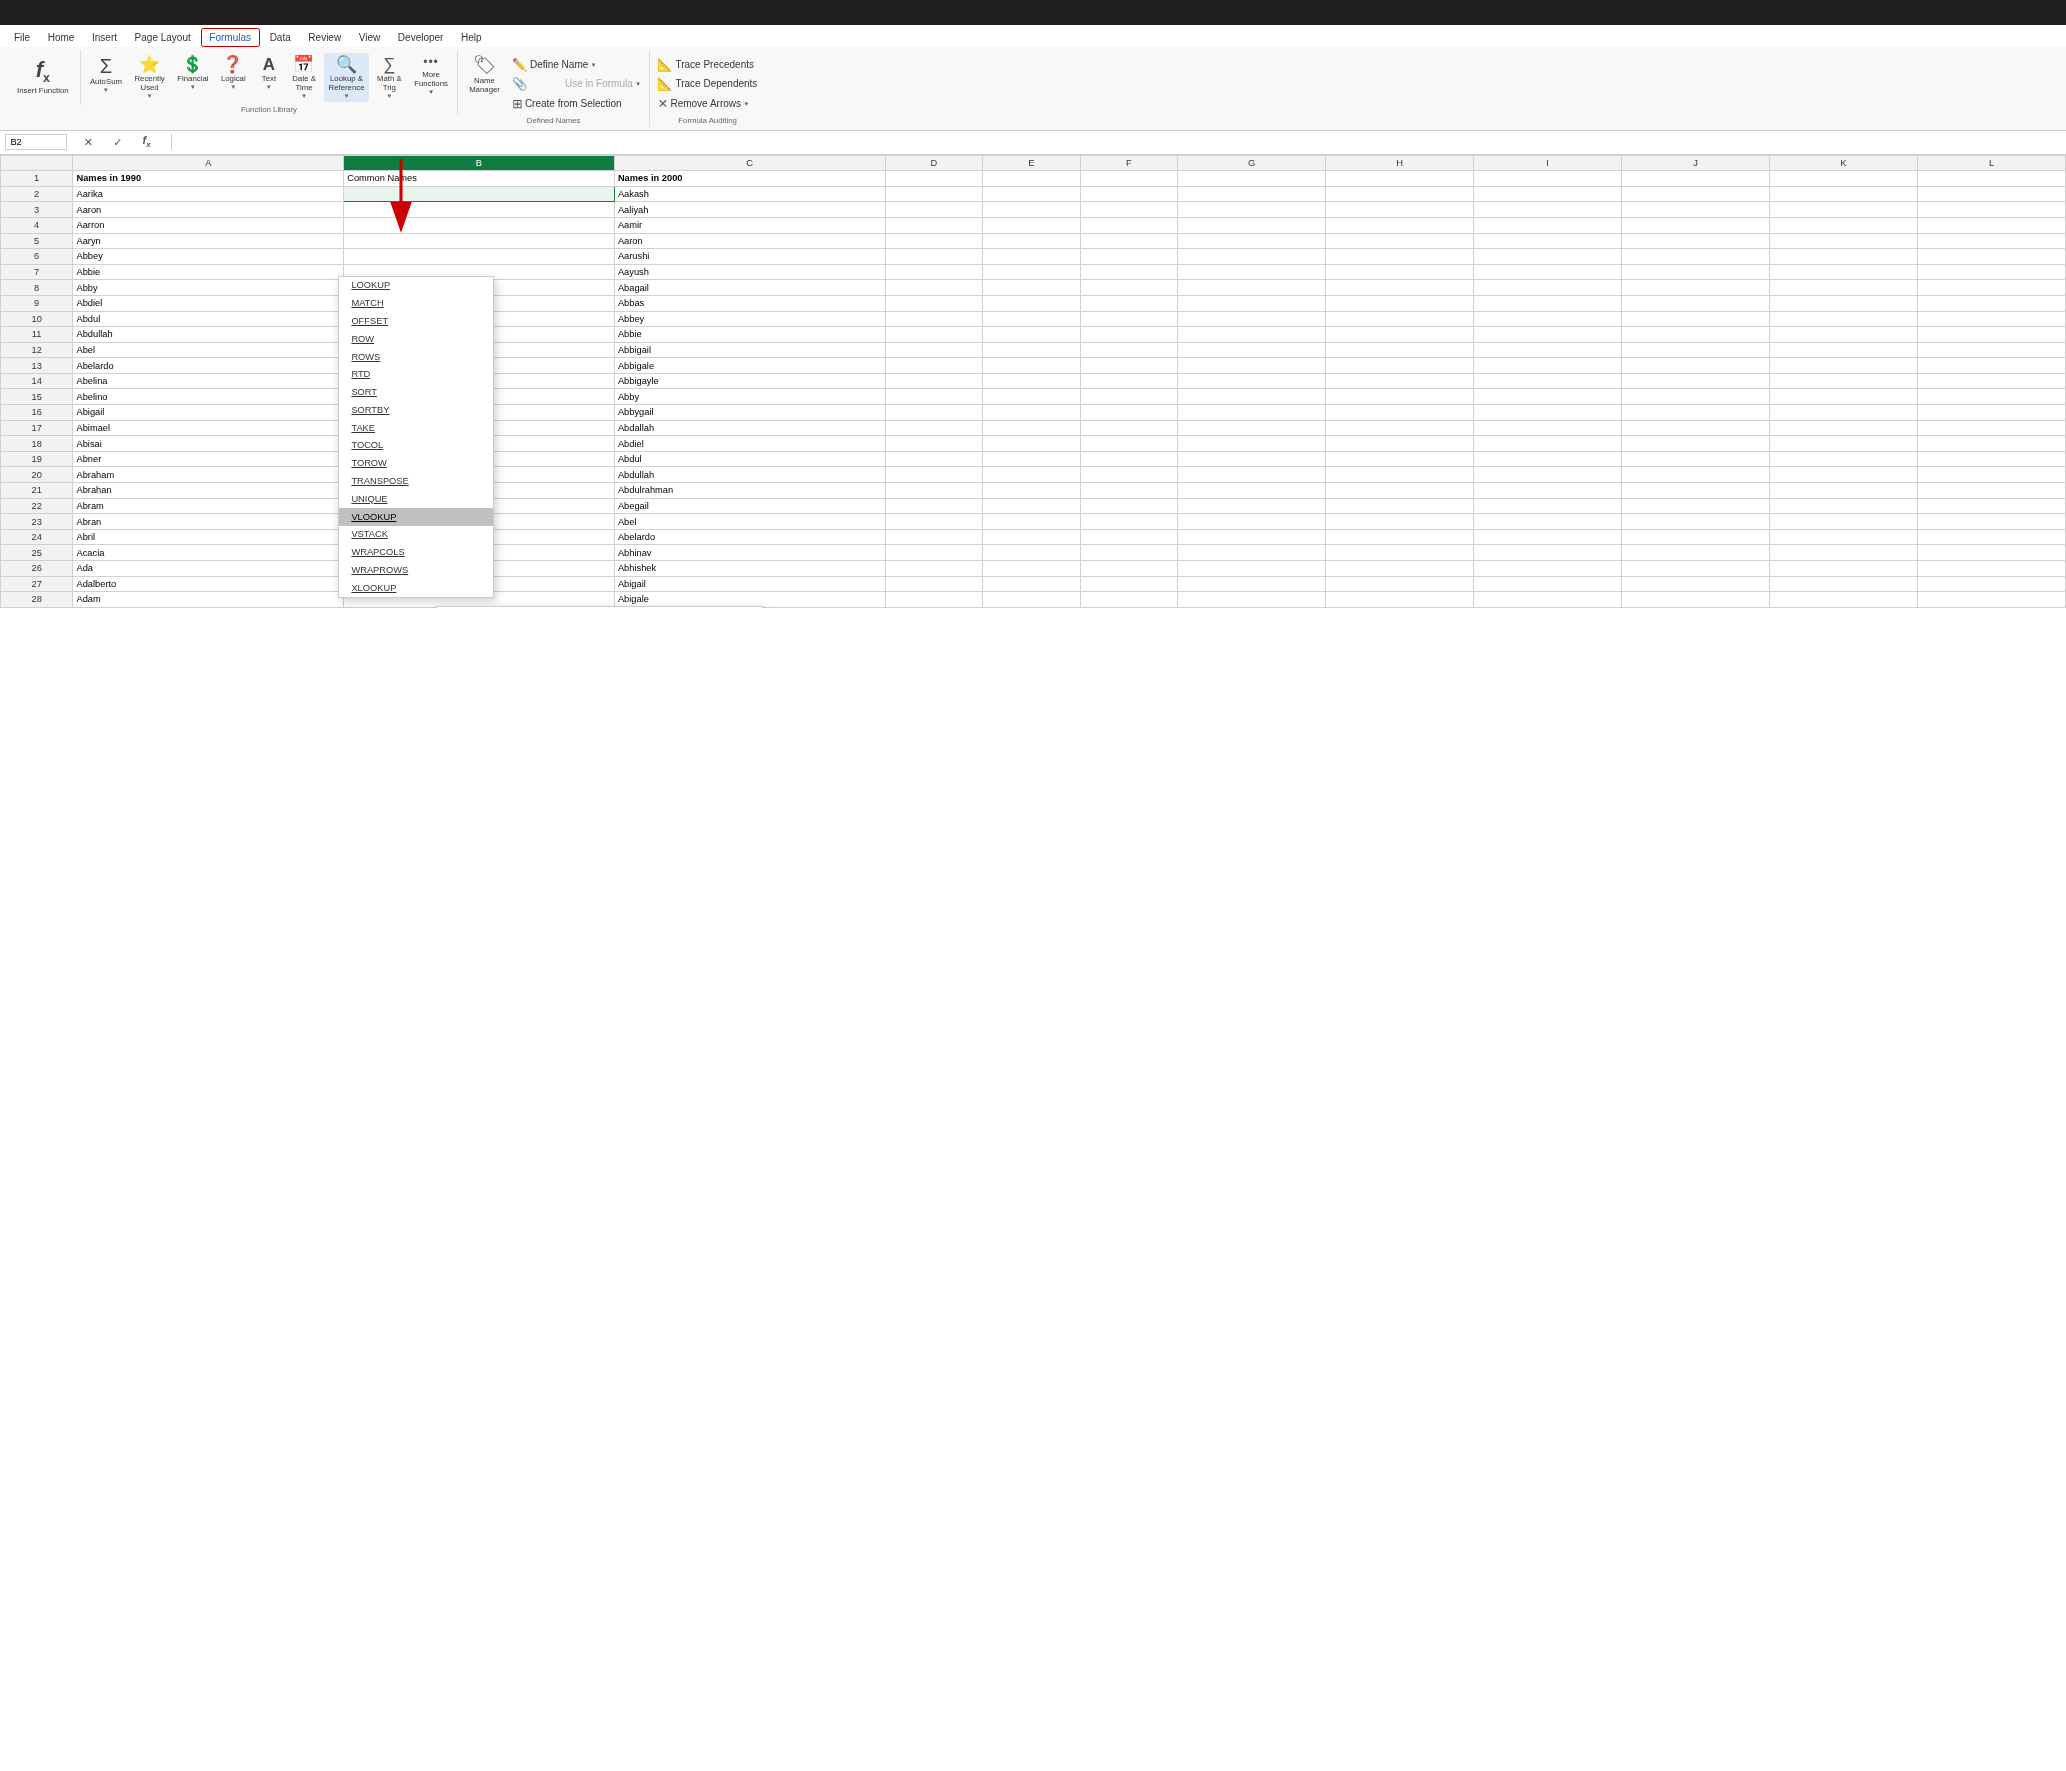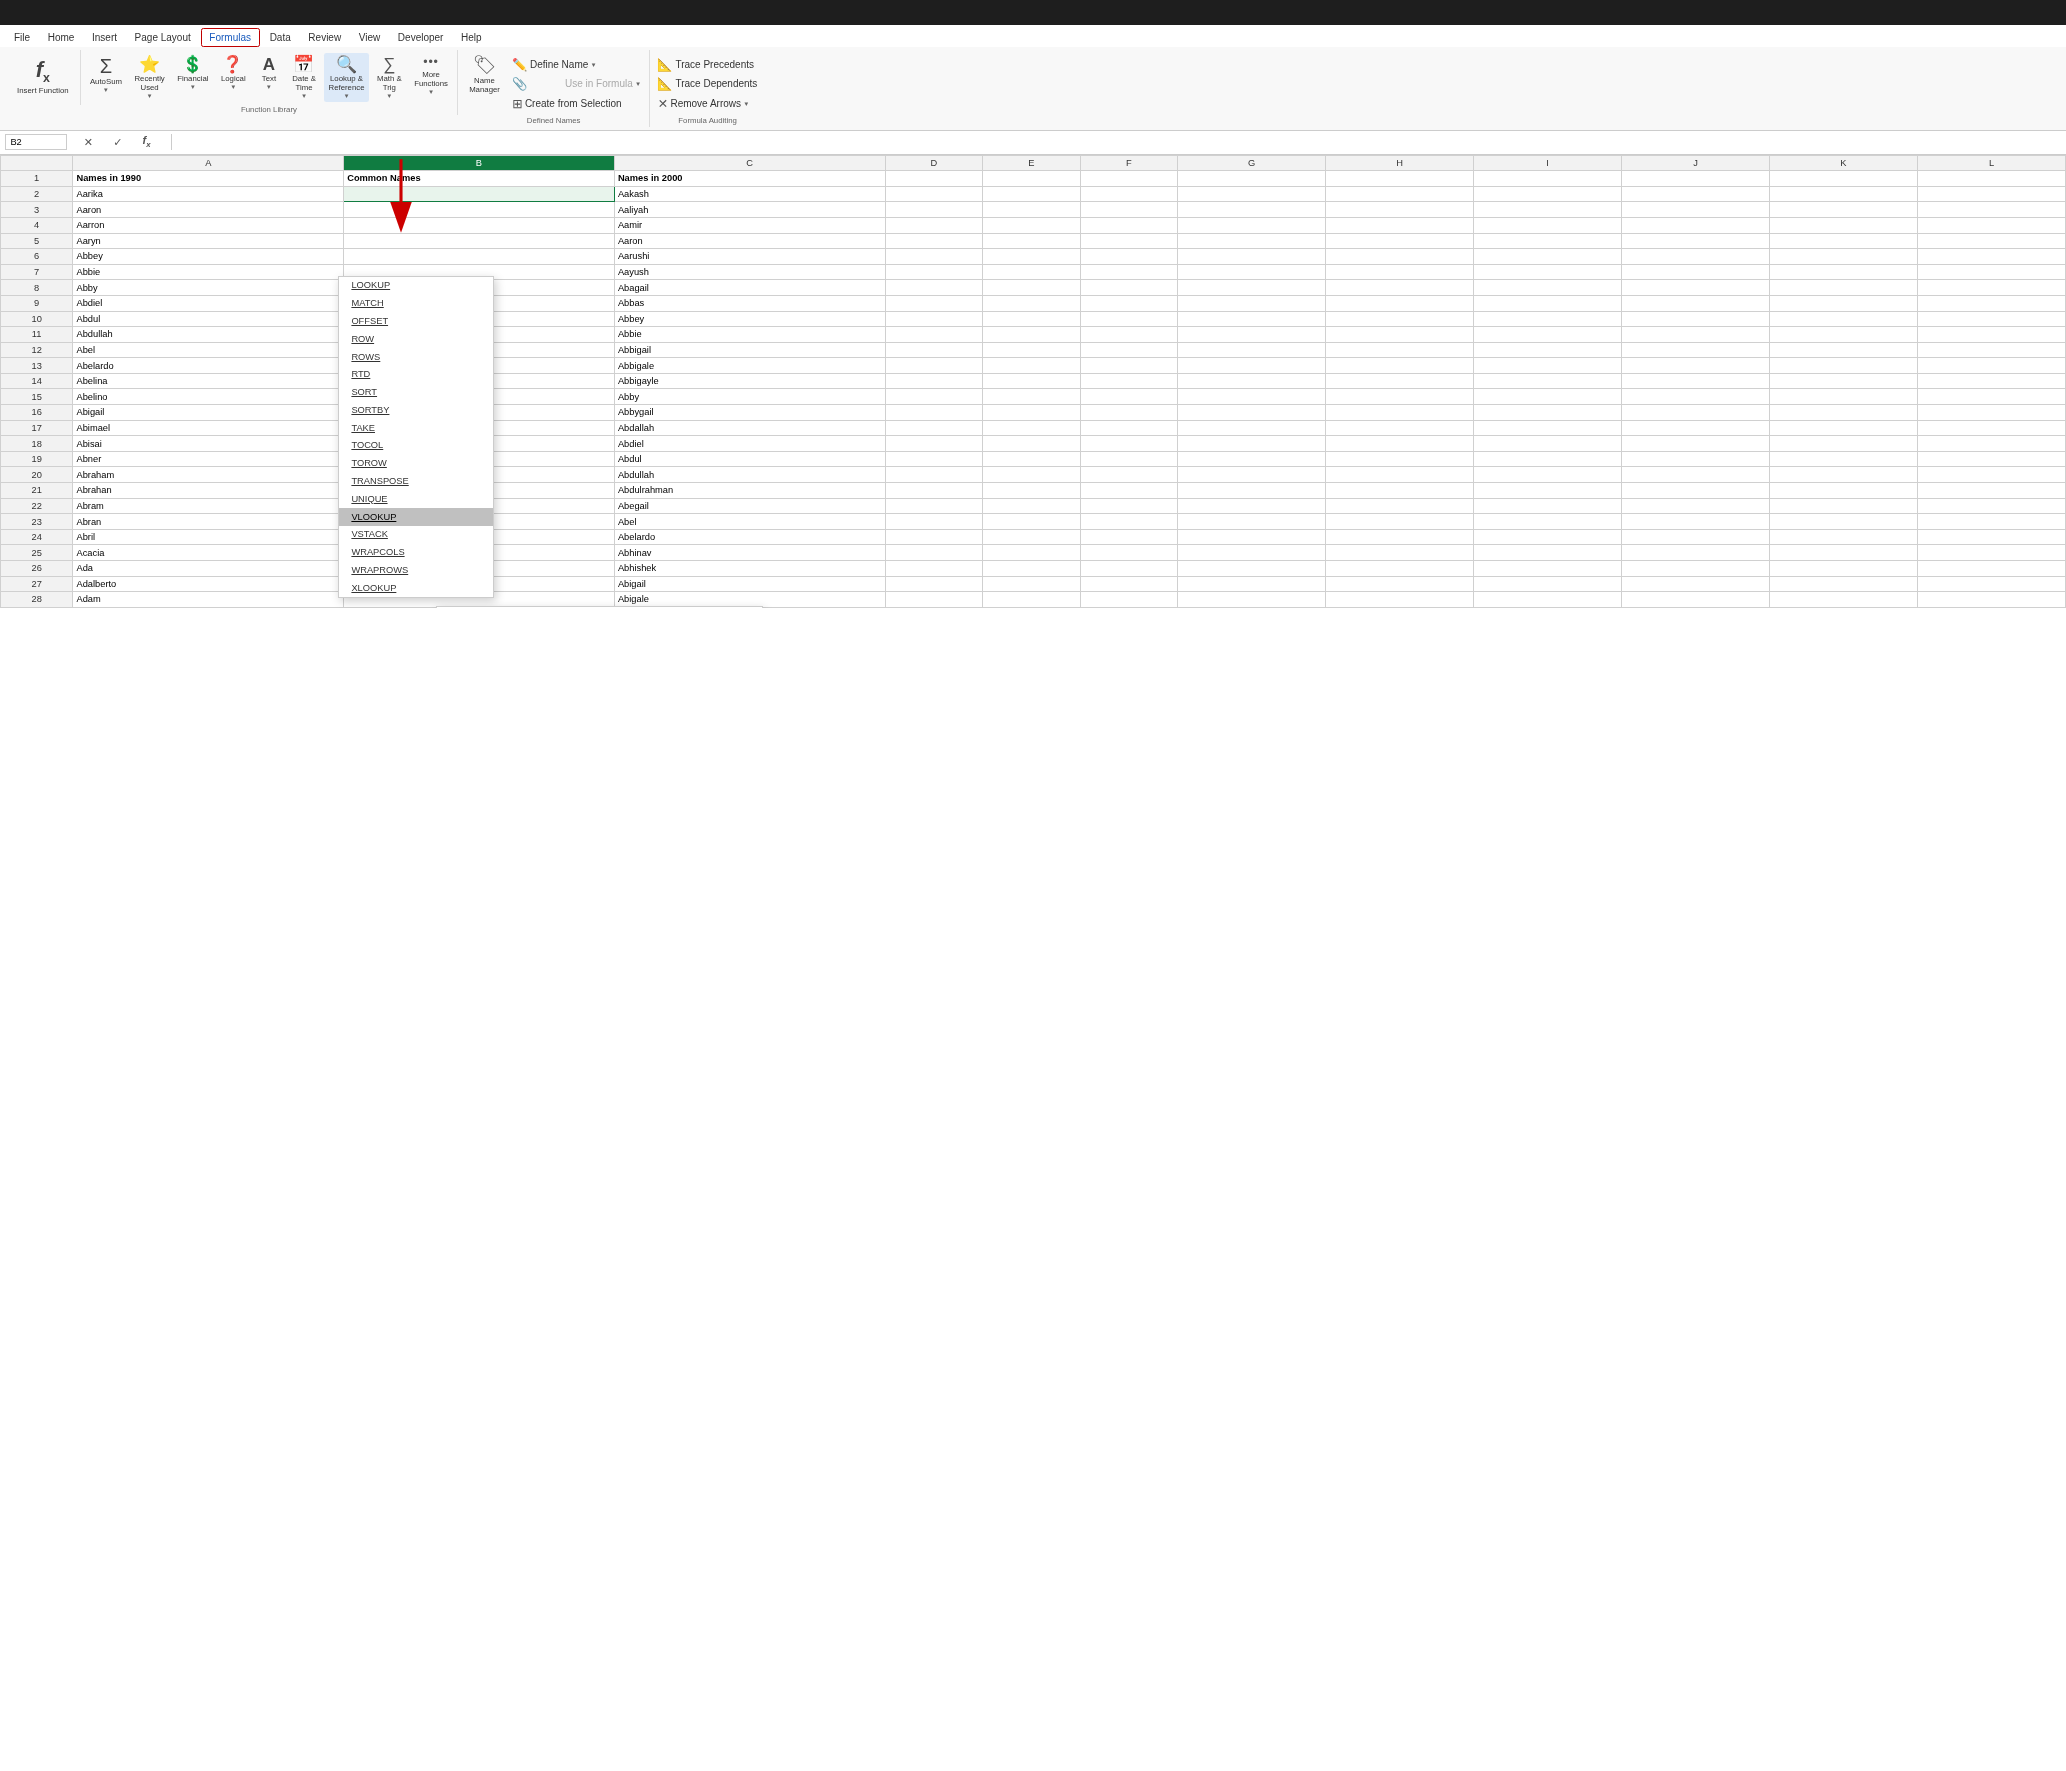"Common Names" td.col-b { font-weight: bold -> normal }
